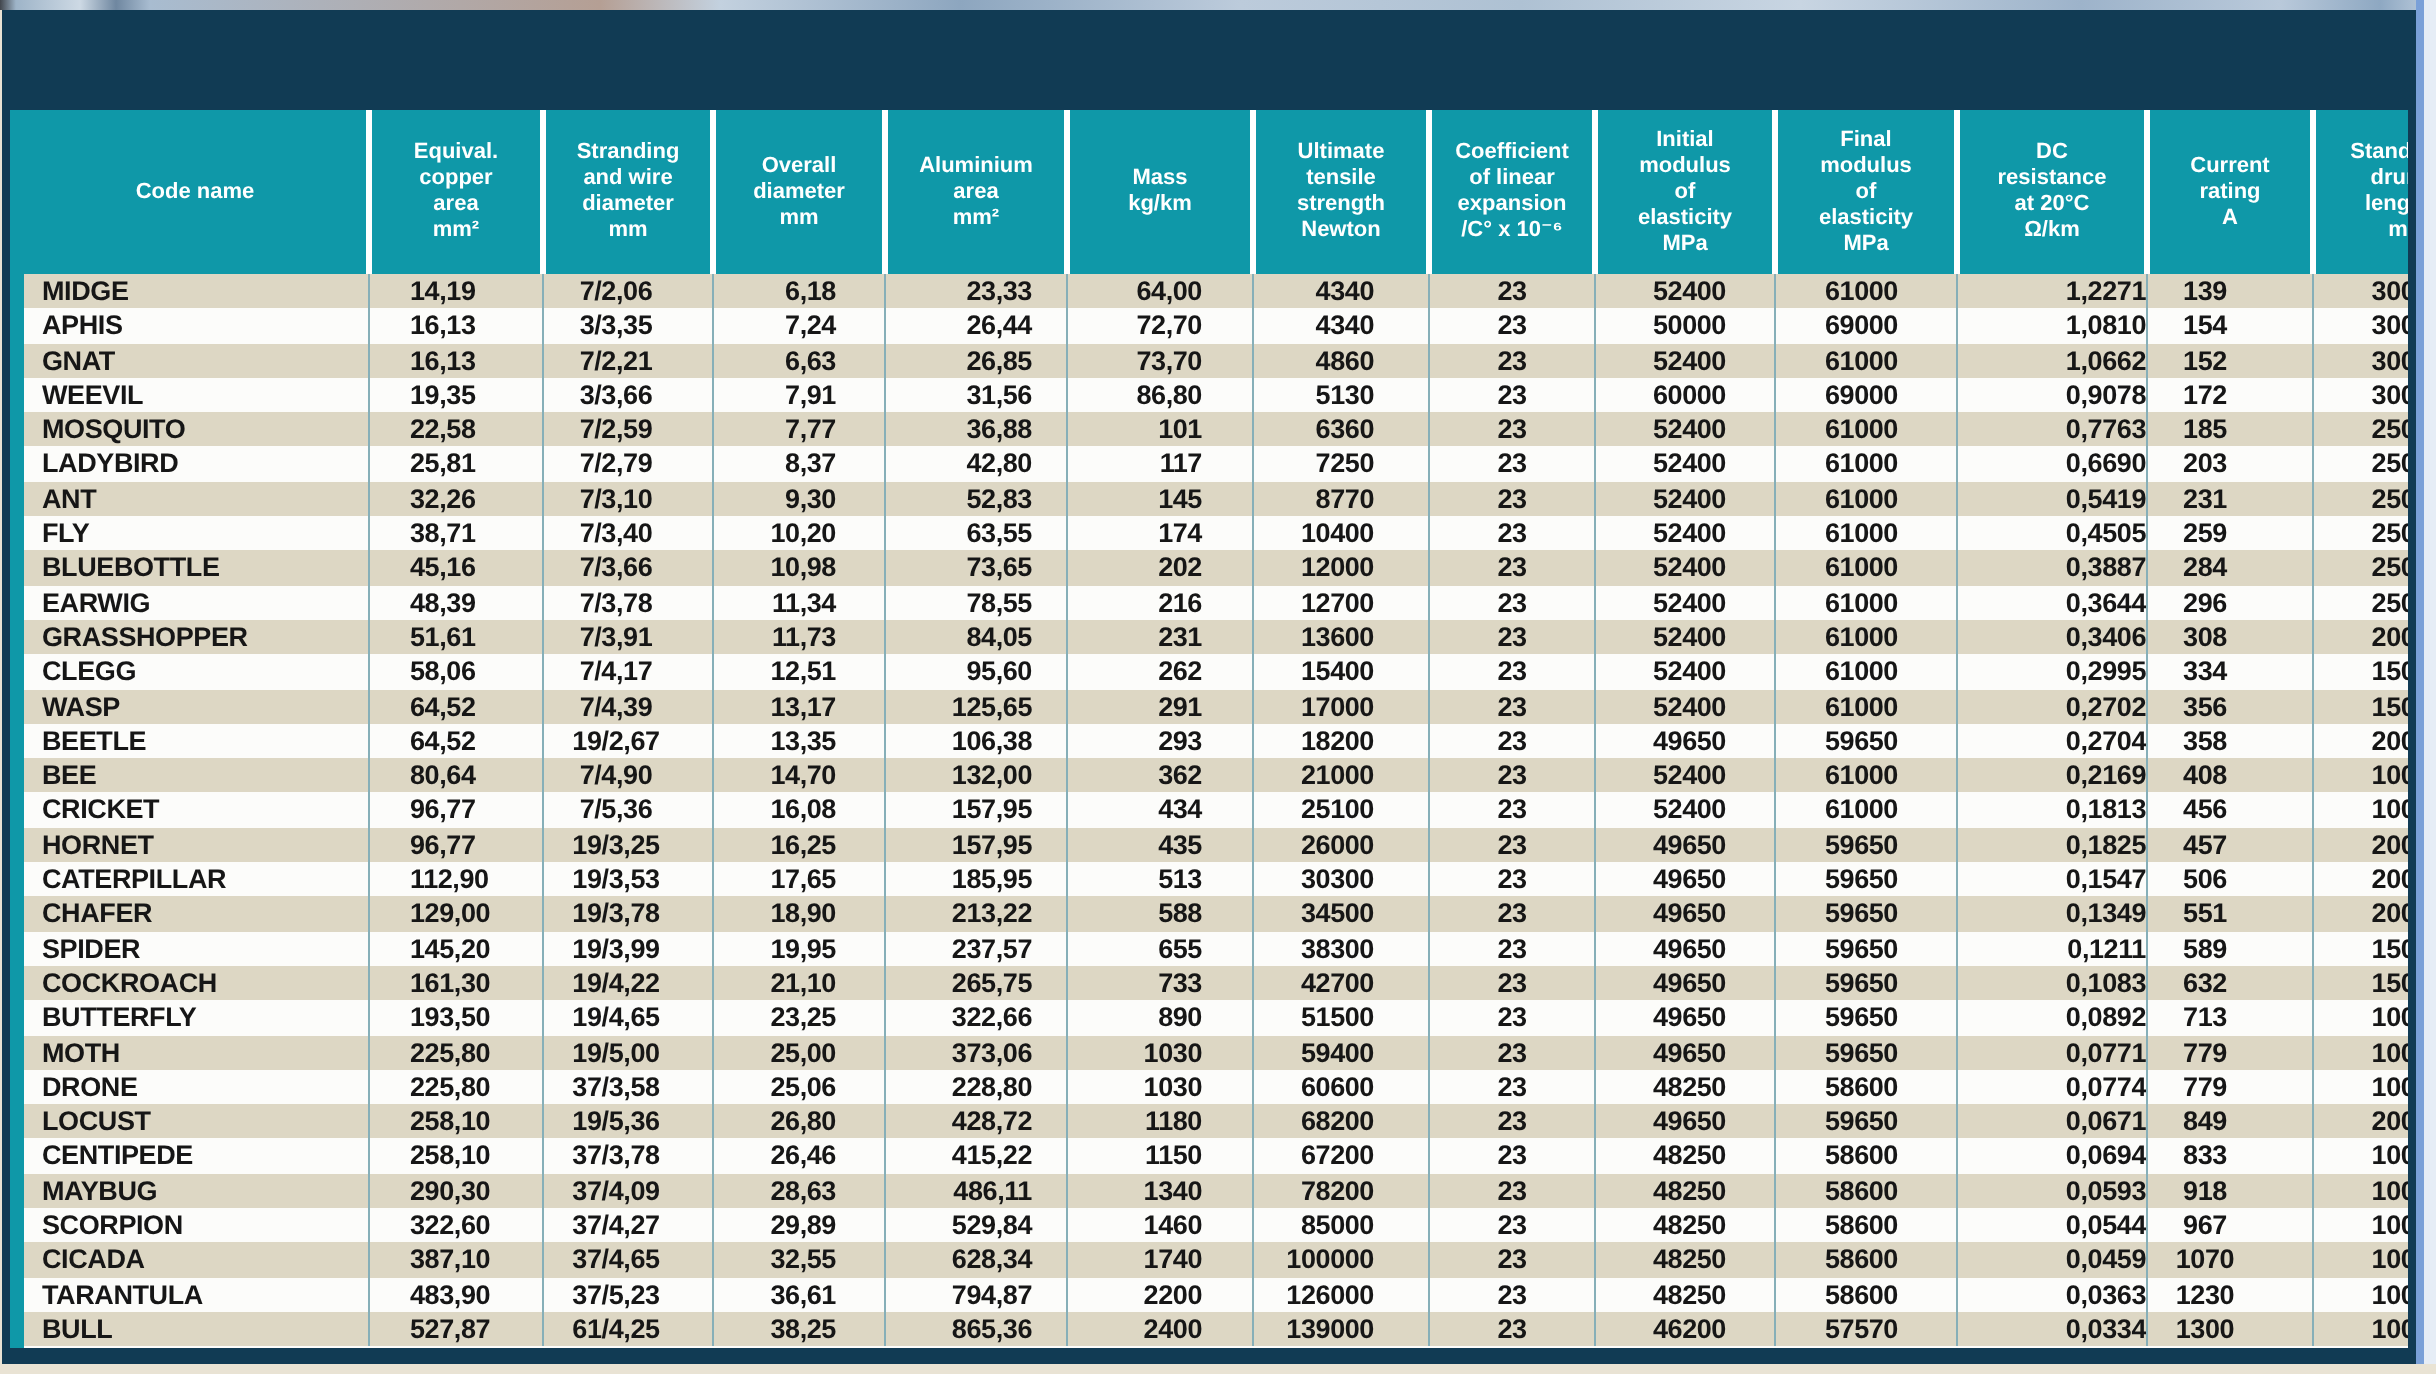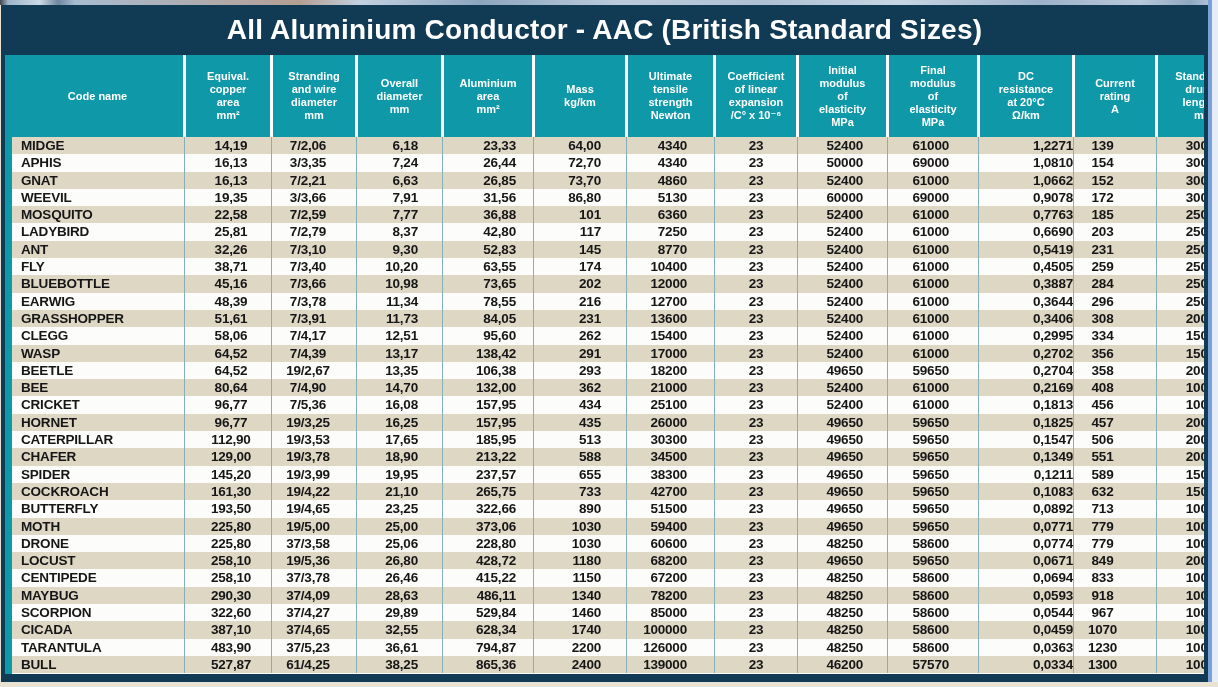"All Aluminium Conductor - AAC" div.title-bar { html: <div> <span>All Aluminium Conductor - AAC (British Standard Sizes)</span> </div> -> none }
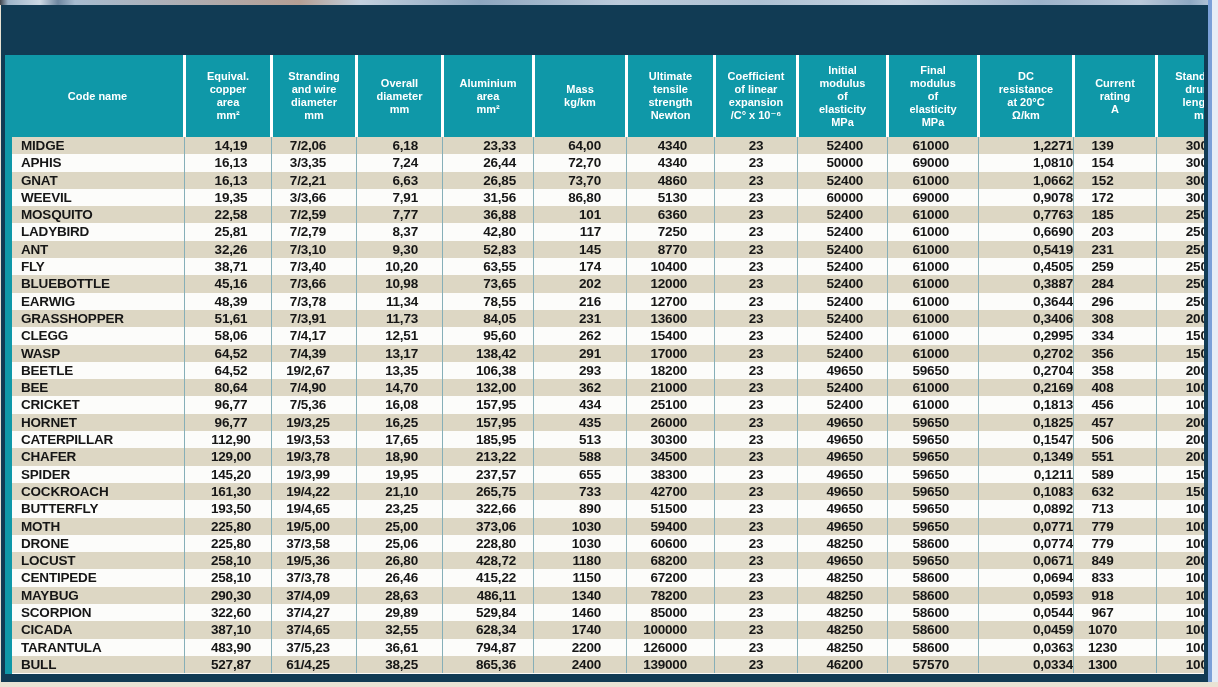"14,19" td:nth-child(2) { text-align: center -> left }
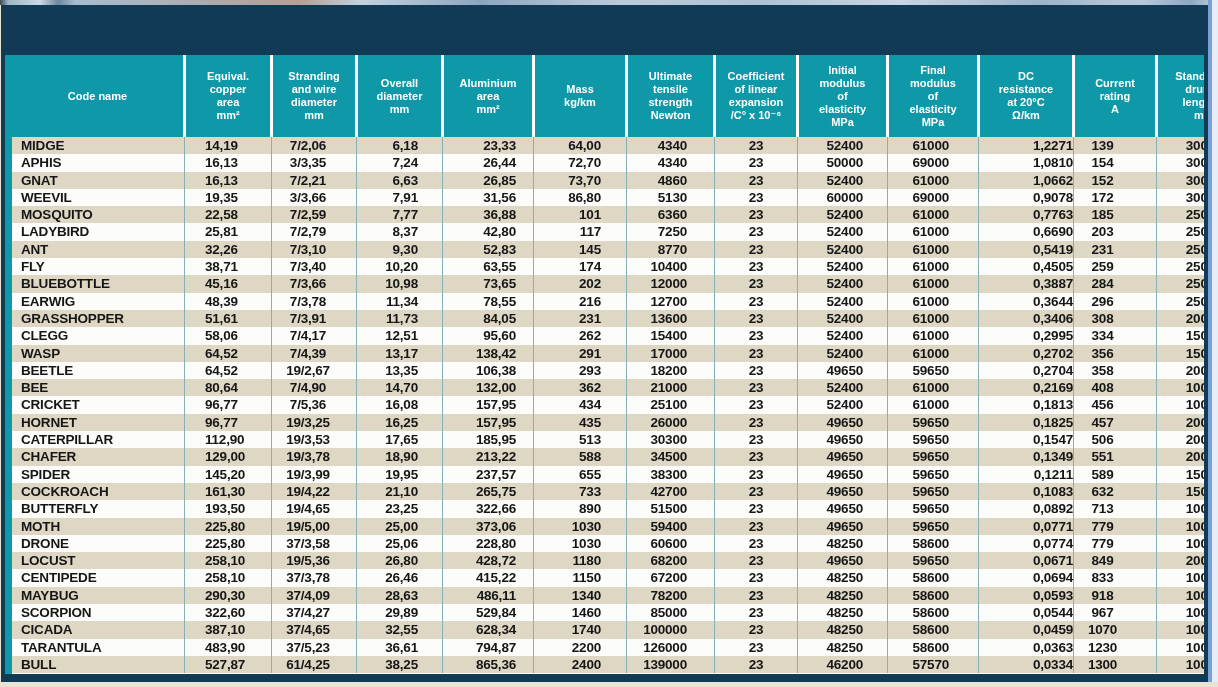"138,42" td { text: 138,42 -> 125,65 }
